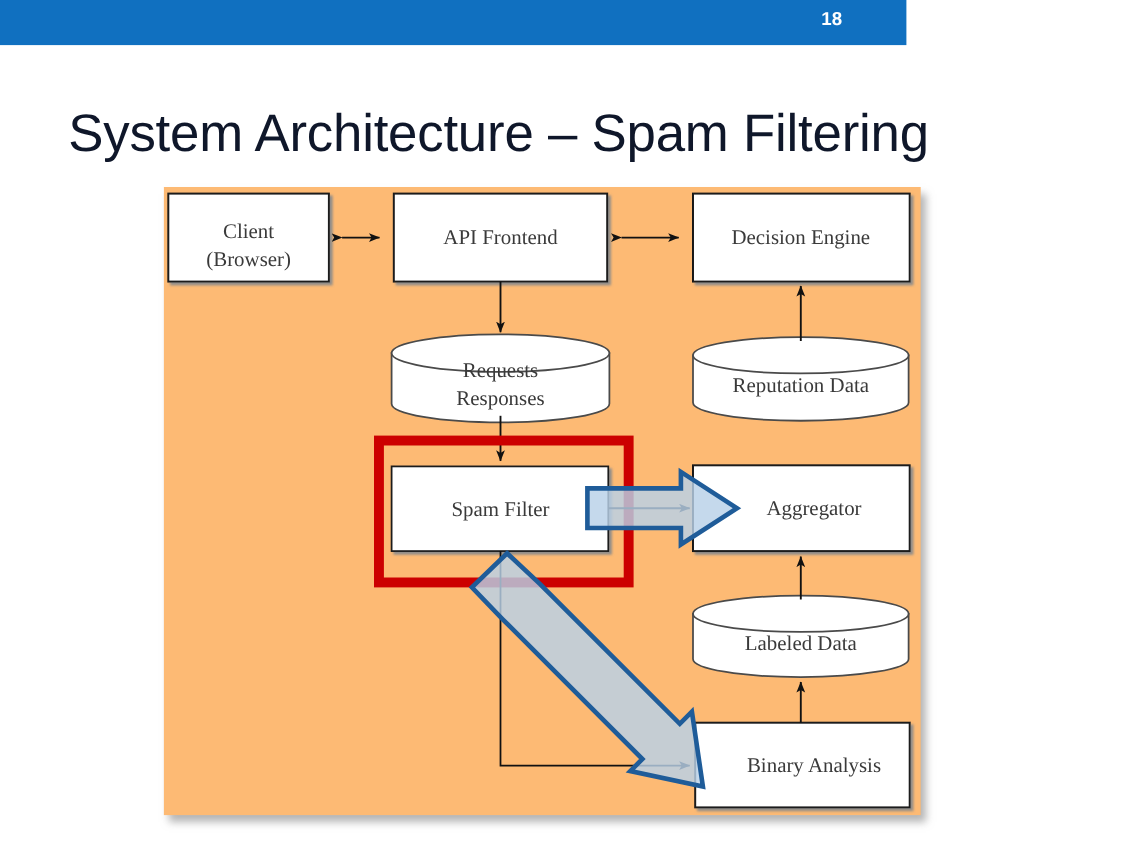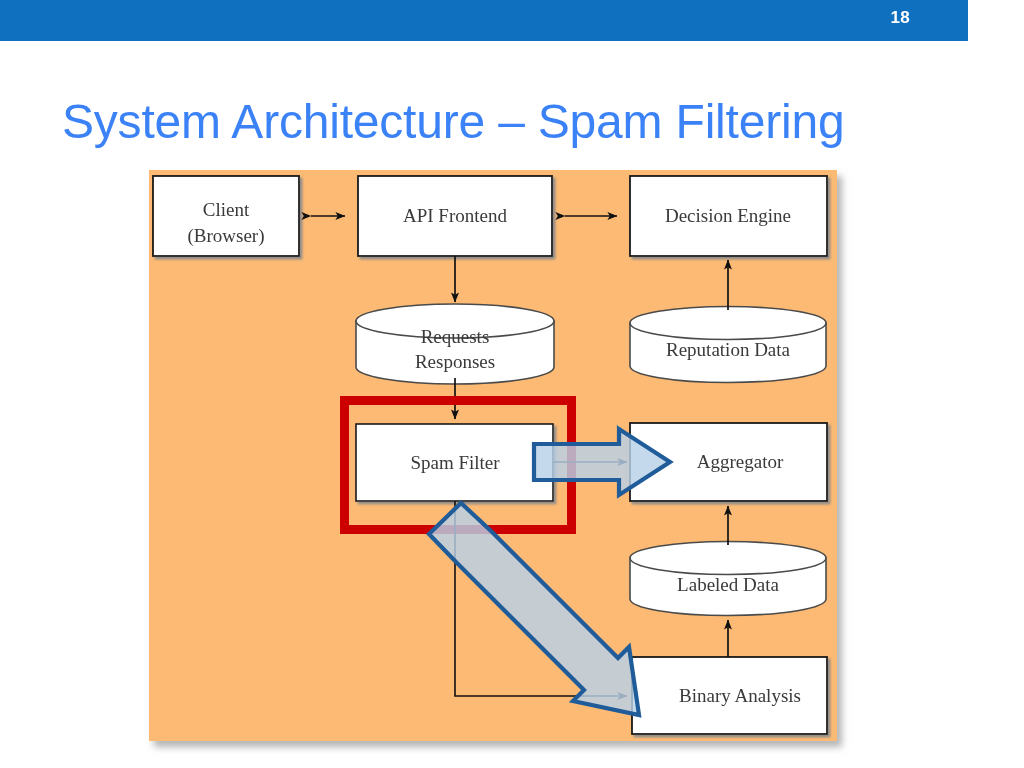"18" #header-bar { width: 968px -> 824px }
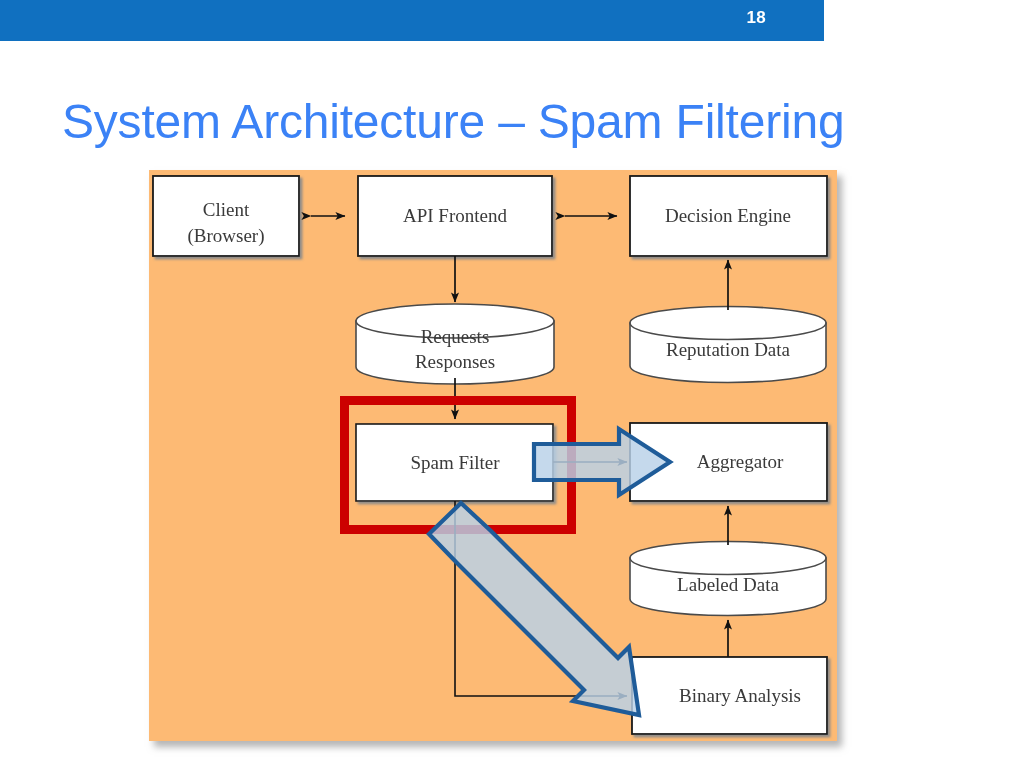"System Architecture – Spam Filtering" #slide-title { color: #3b82f6 -> #0f172a }
